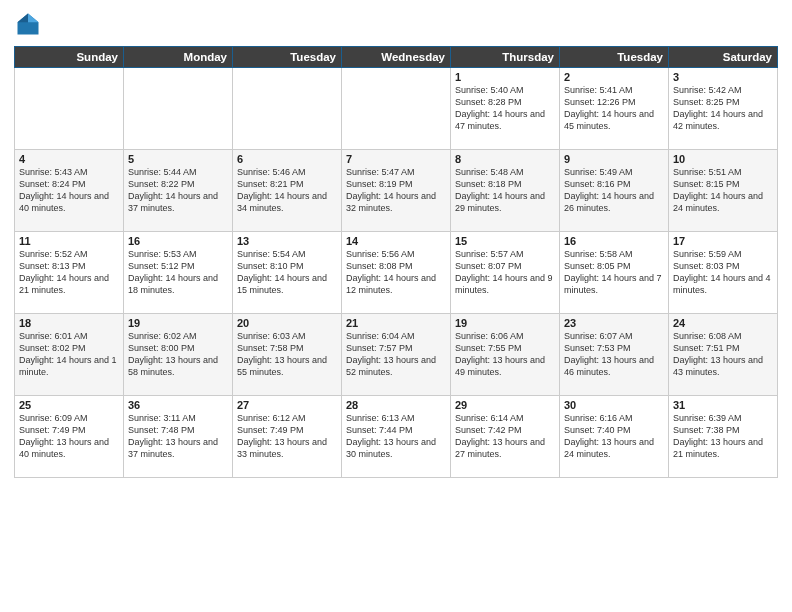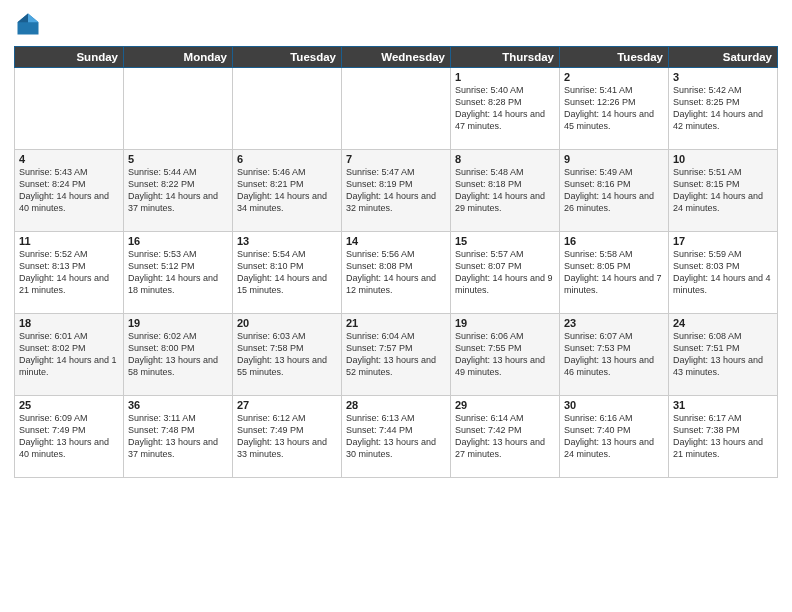"Sunrise: 6:17 AM Sunset: 7:38" div.day-content { text: 6:17 -> 6:39 }
